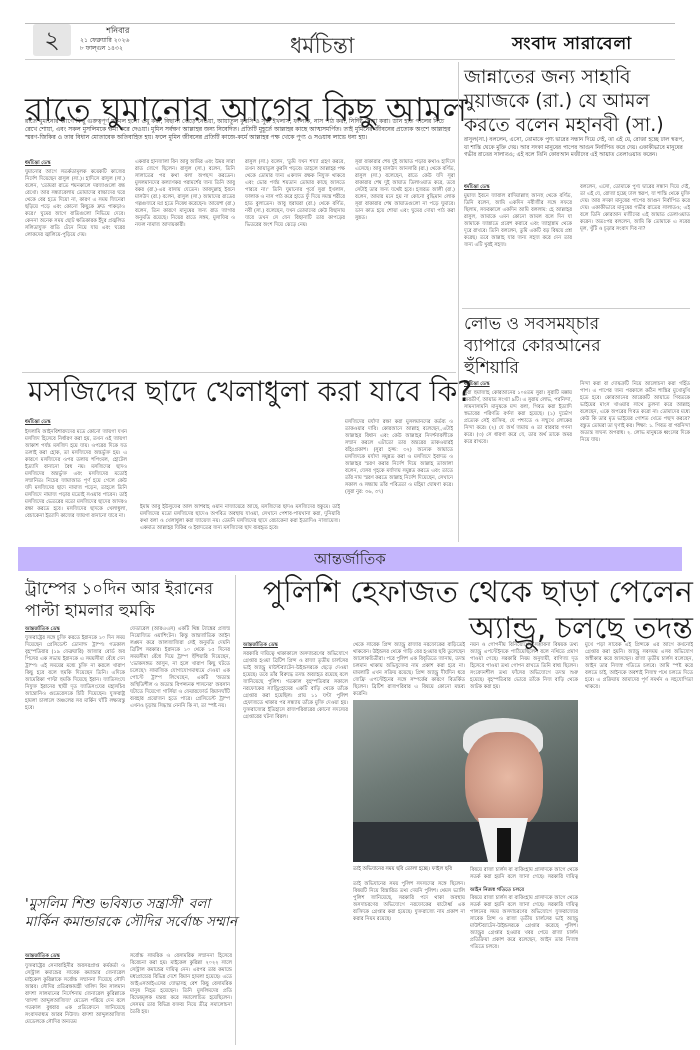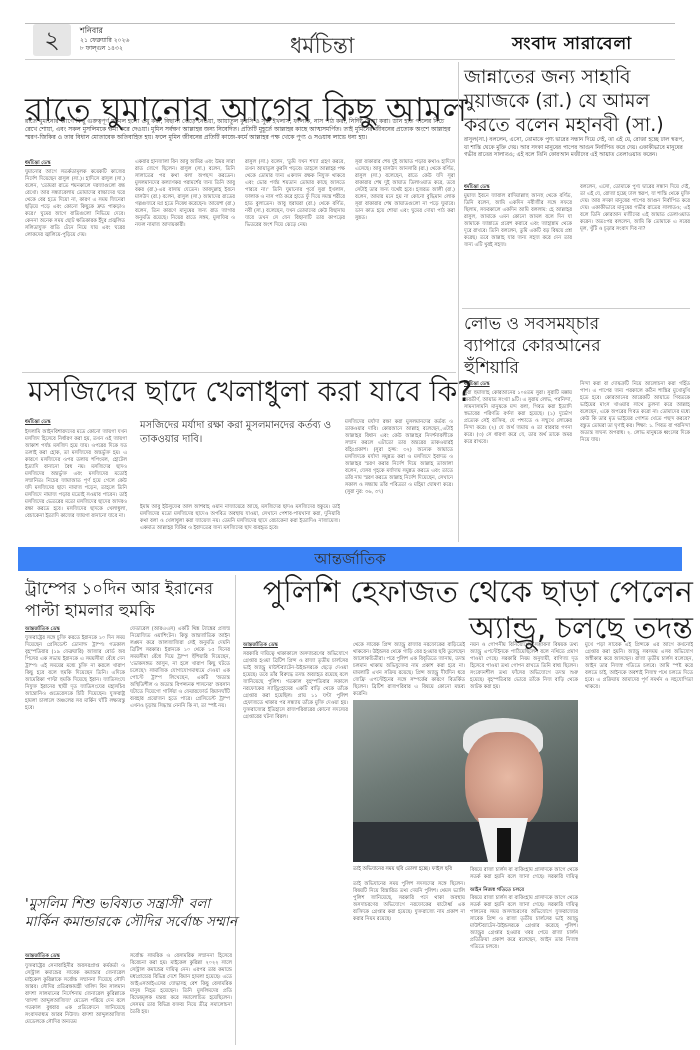"শনিবার" .dateblock .day { text-align: none -> right }
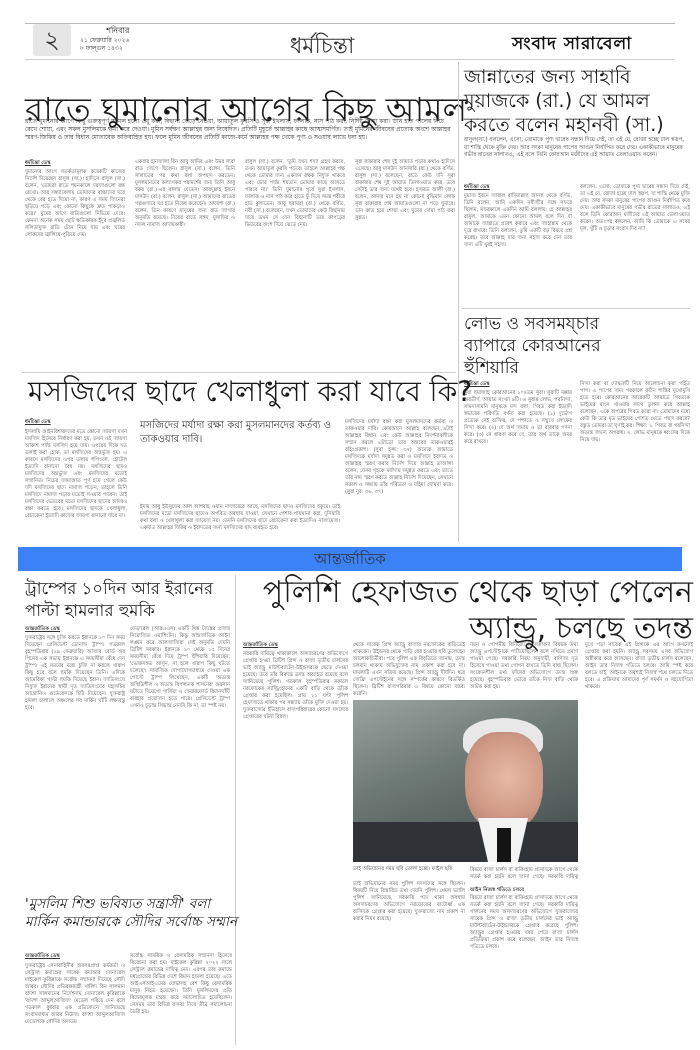"মসজিদের মর্যাদা রক্ষা করা মুসলমানদের কর্তব্য ও তাকওয়ার দাবি।" div { html: <div>মসজিদের মর্যাদা রক্ষা করা মুসলমানদের কর্তব্য ও তাকওয়ার দাবি।</div> -> none }
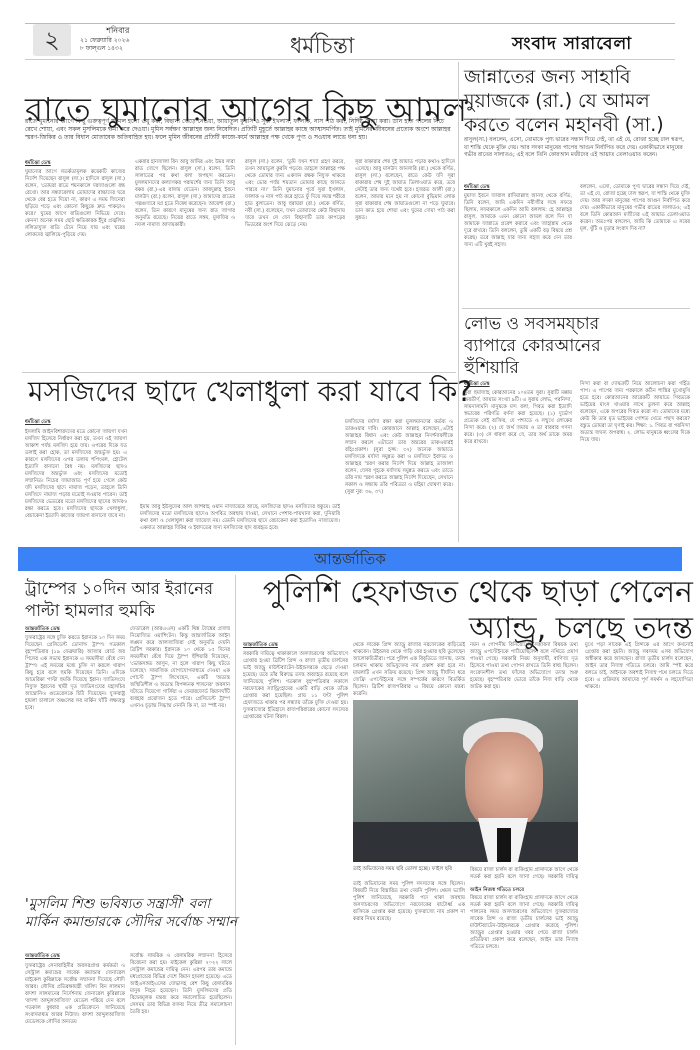"আন্তর্জাতিক" .intl-band { background: #3b82f6 -> #c4b5fd }
